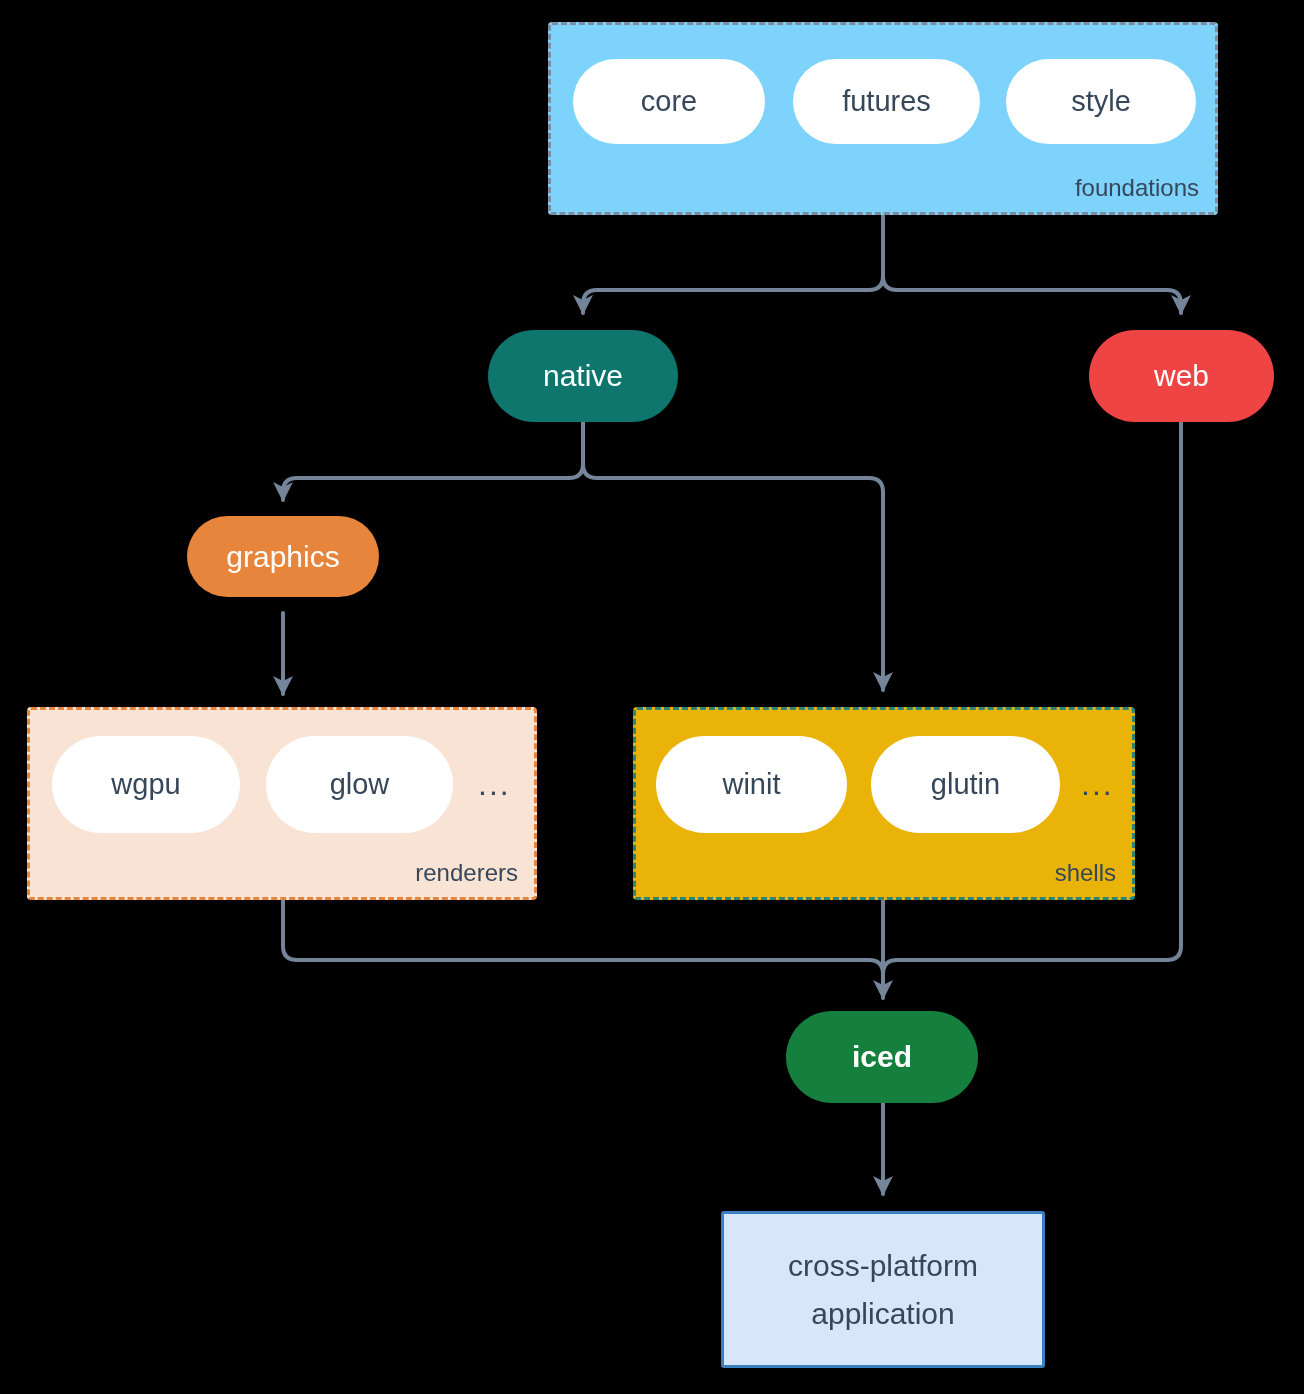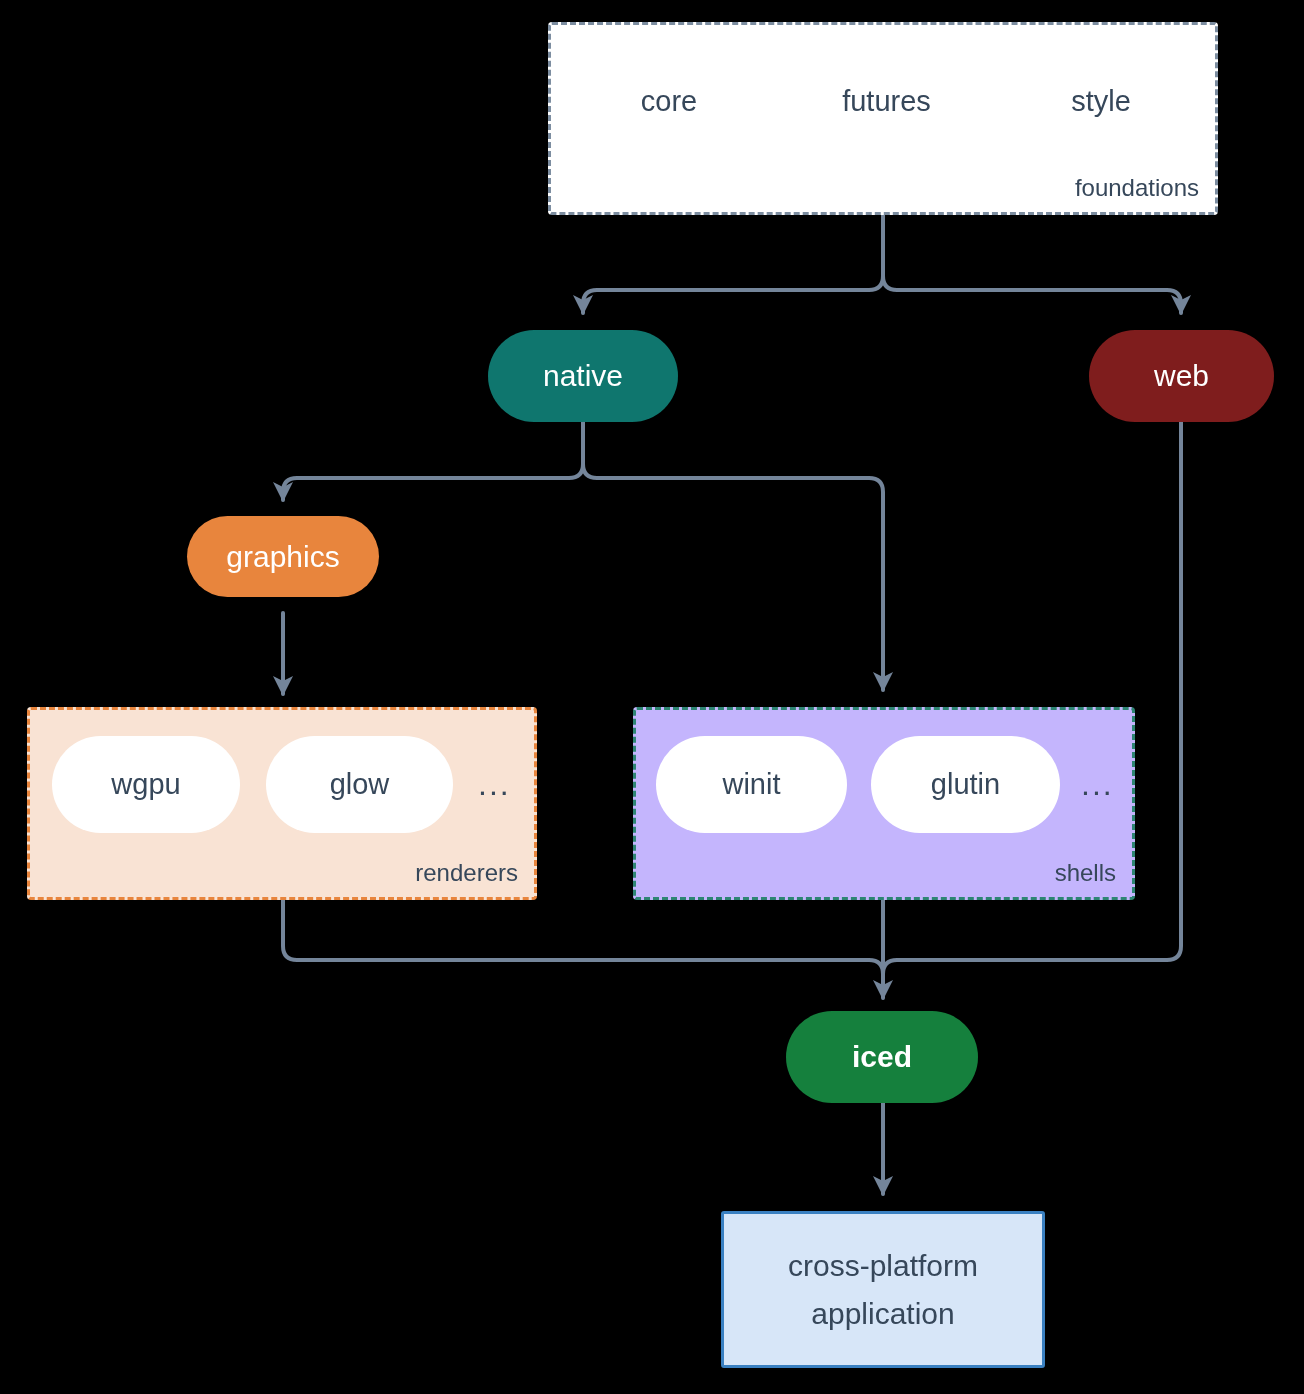"core" .group-box.foundations { background: #ffffff -> #7dd3fc }
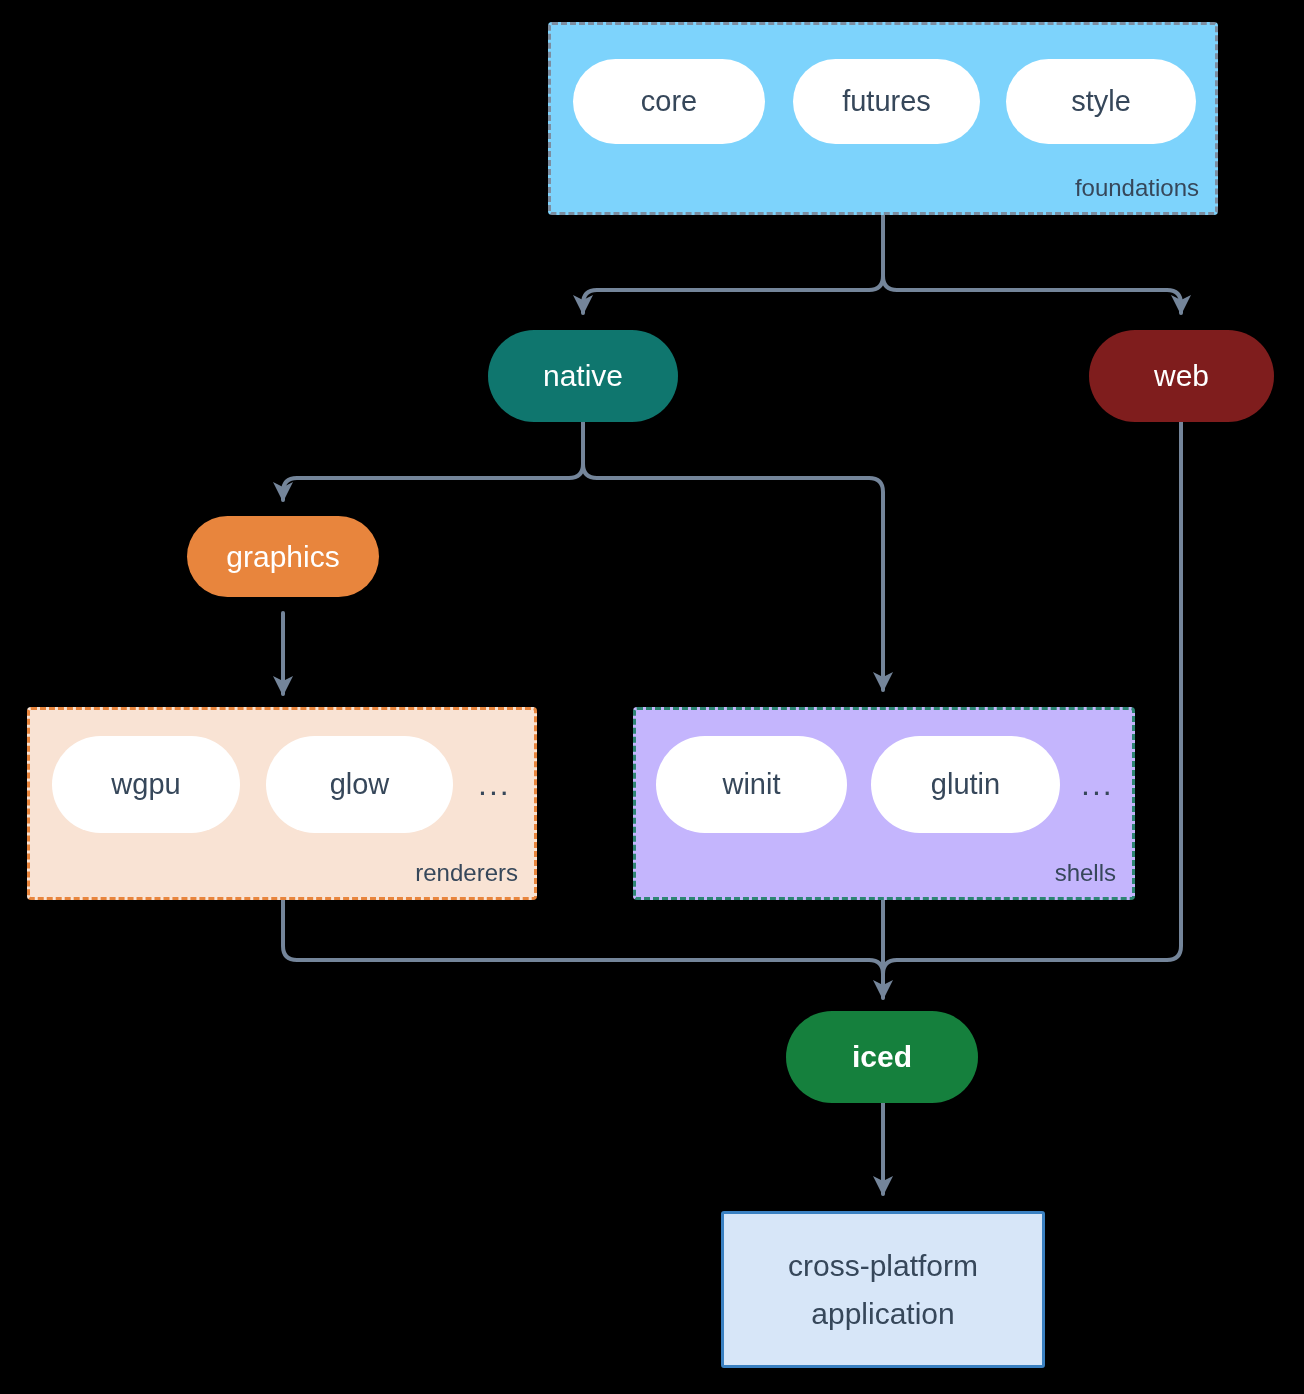"web" .node-pill.web { background: #7f1d1d -> #ef4444 }
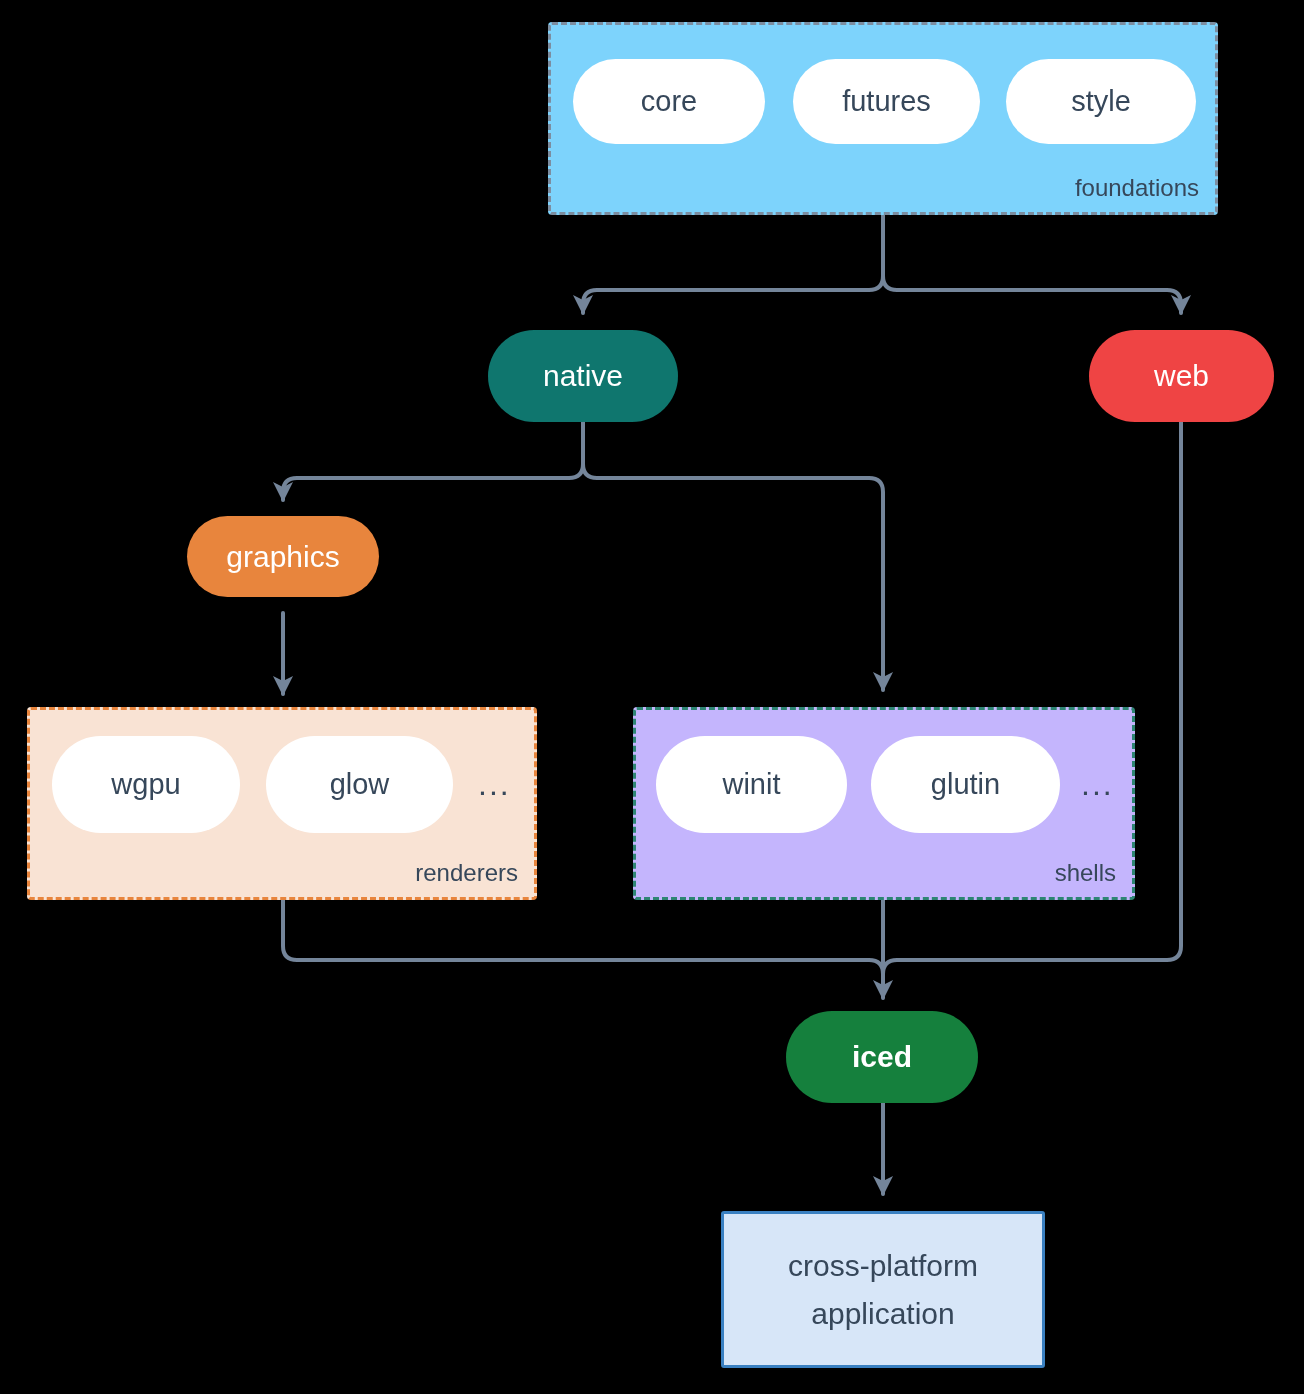"winit" .group-box.shells { background: #c4b5fd -> #eab308 }
